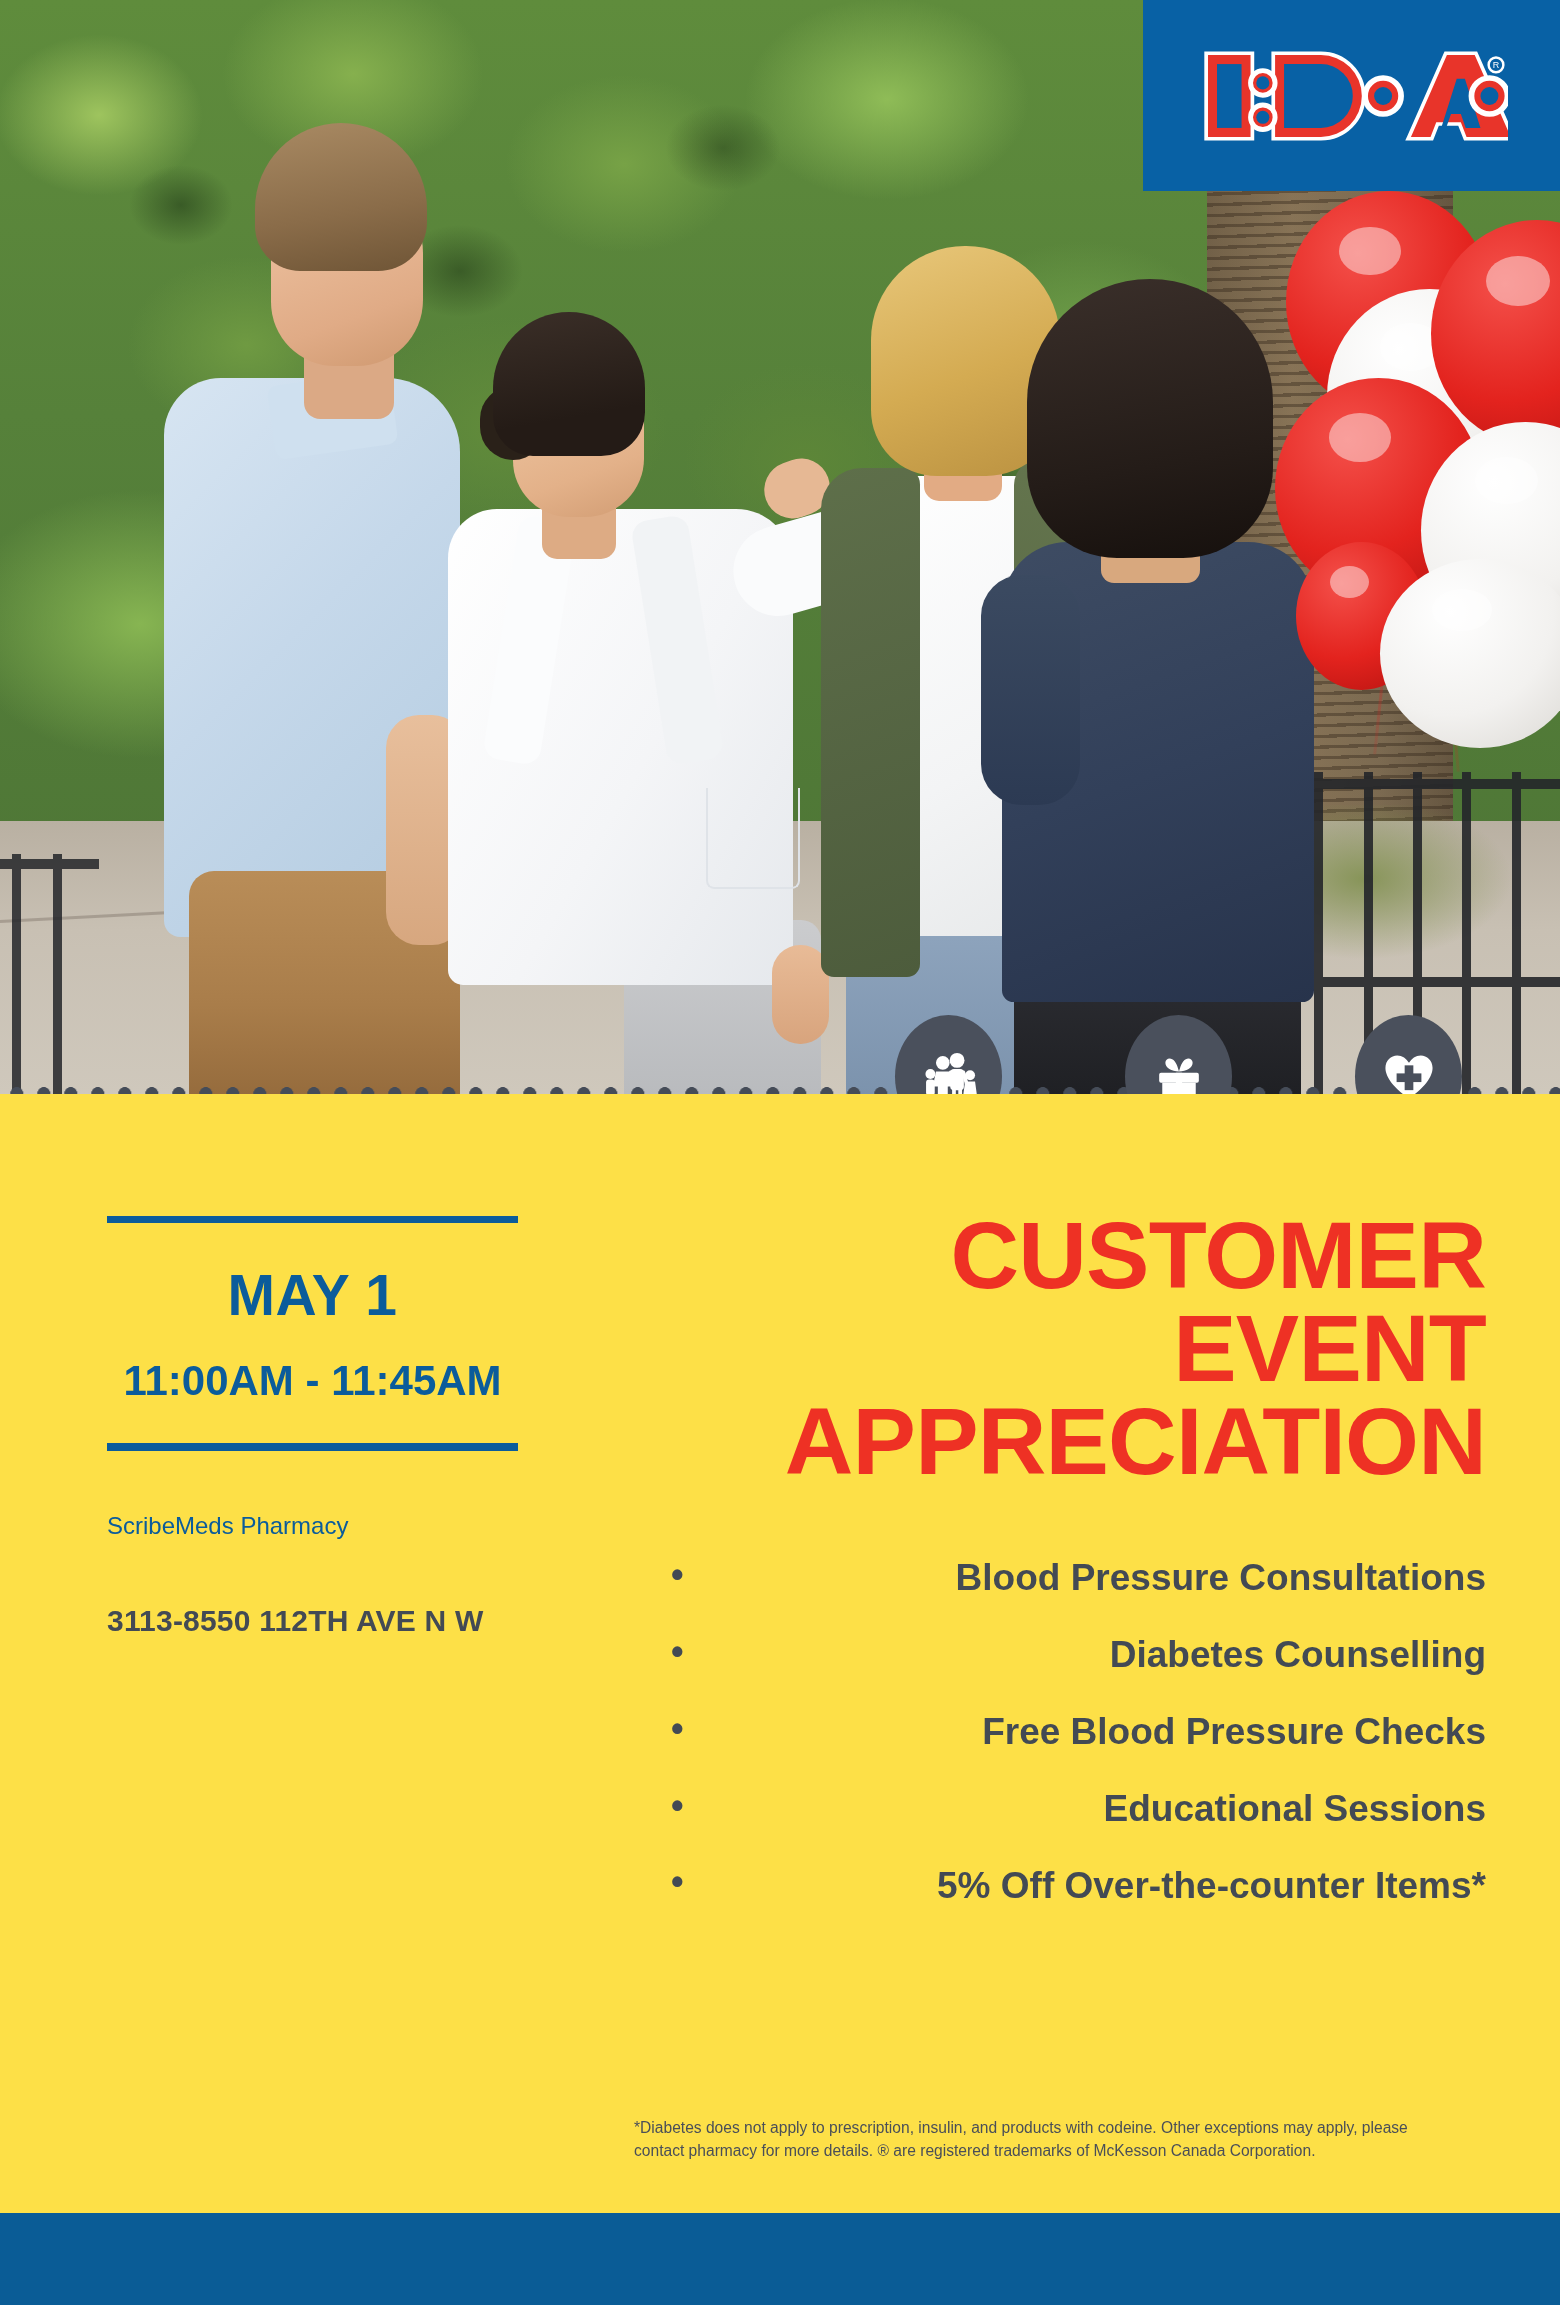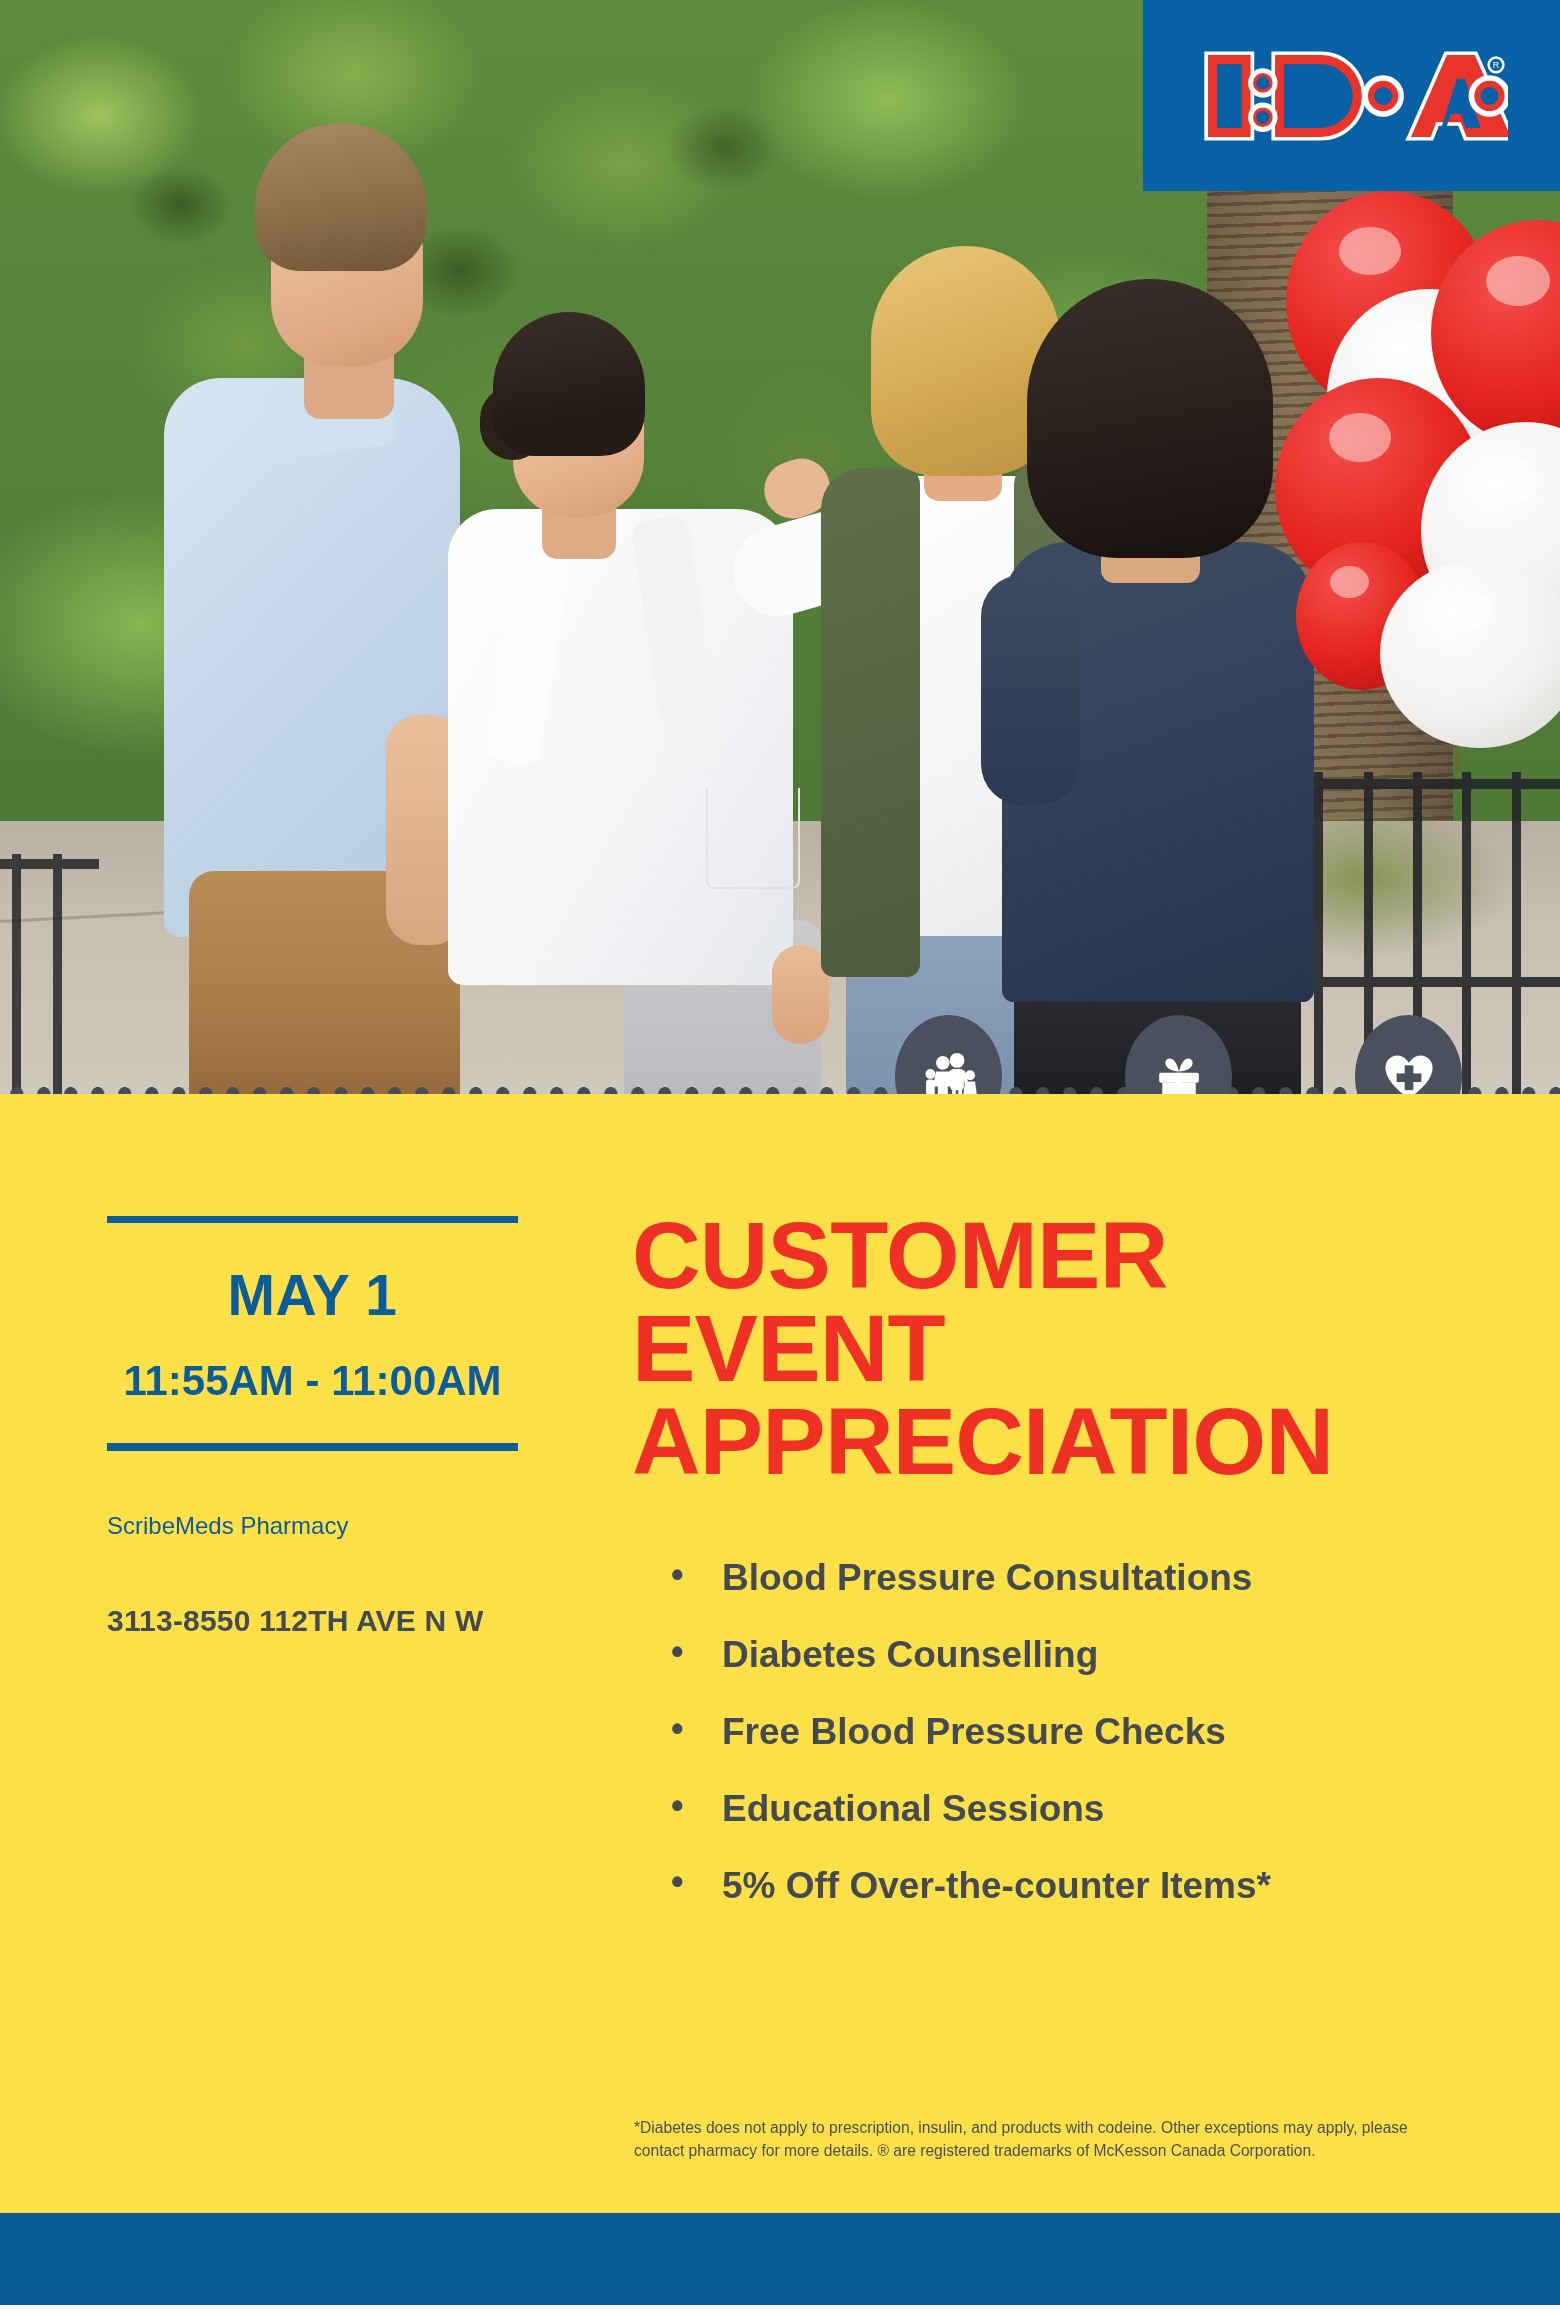"CUSTOMER" .right-col { text-align: none -> right }
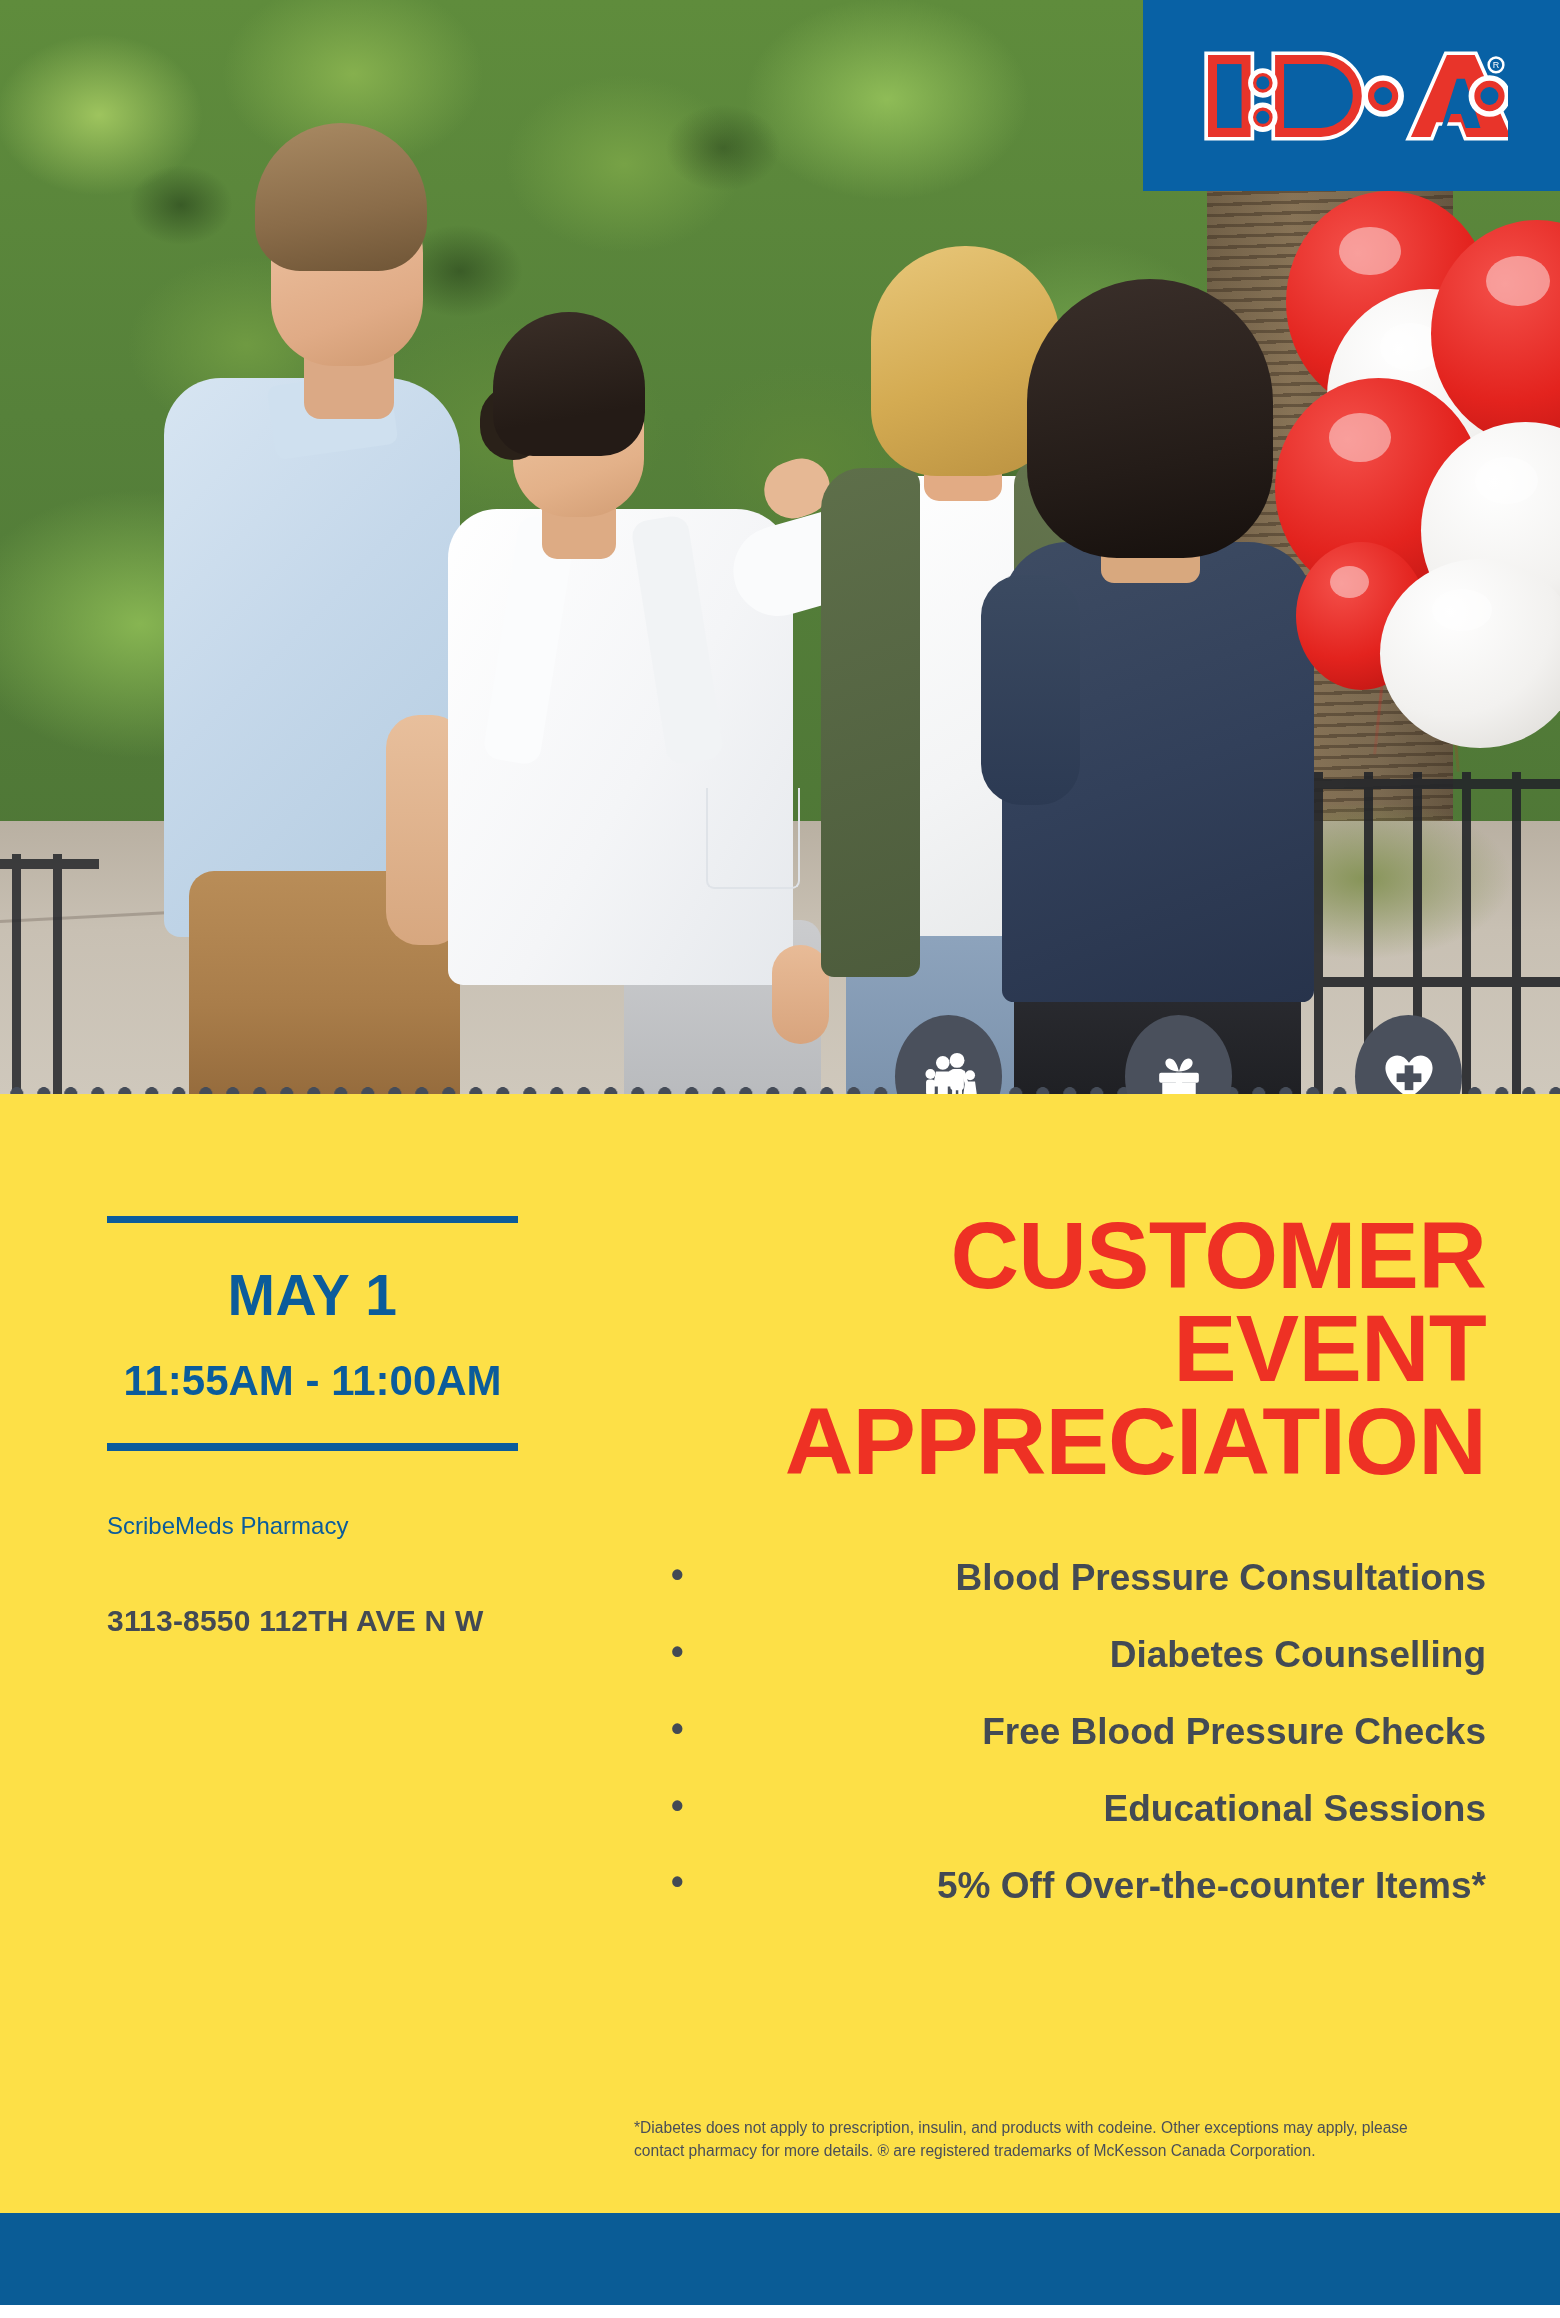"11:55AM - 11:00AM" div.time { text: 11:55AM - 11:00AM -> 11:00AM - 11:45AM }
